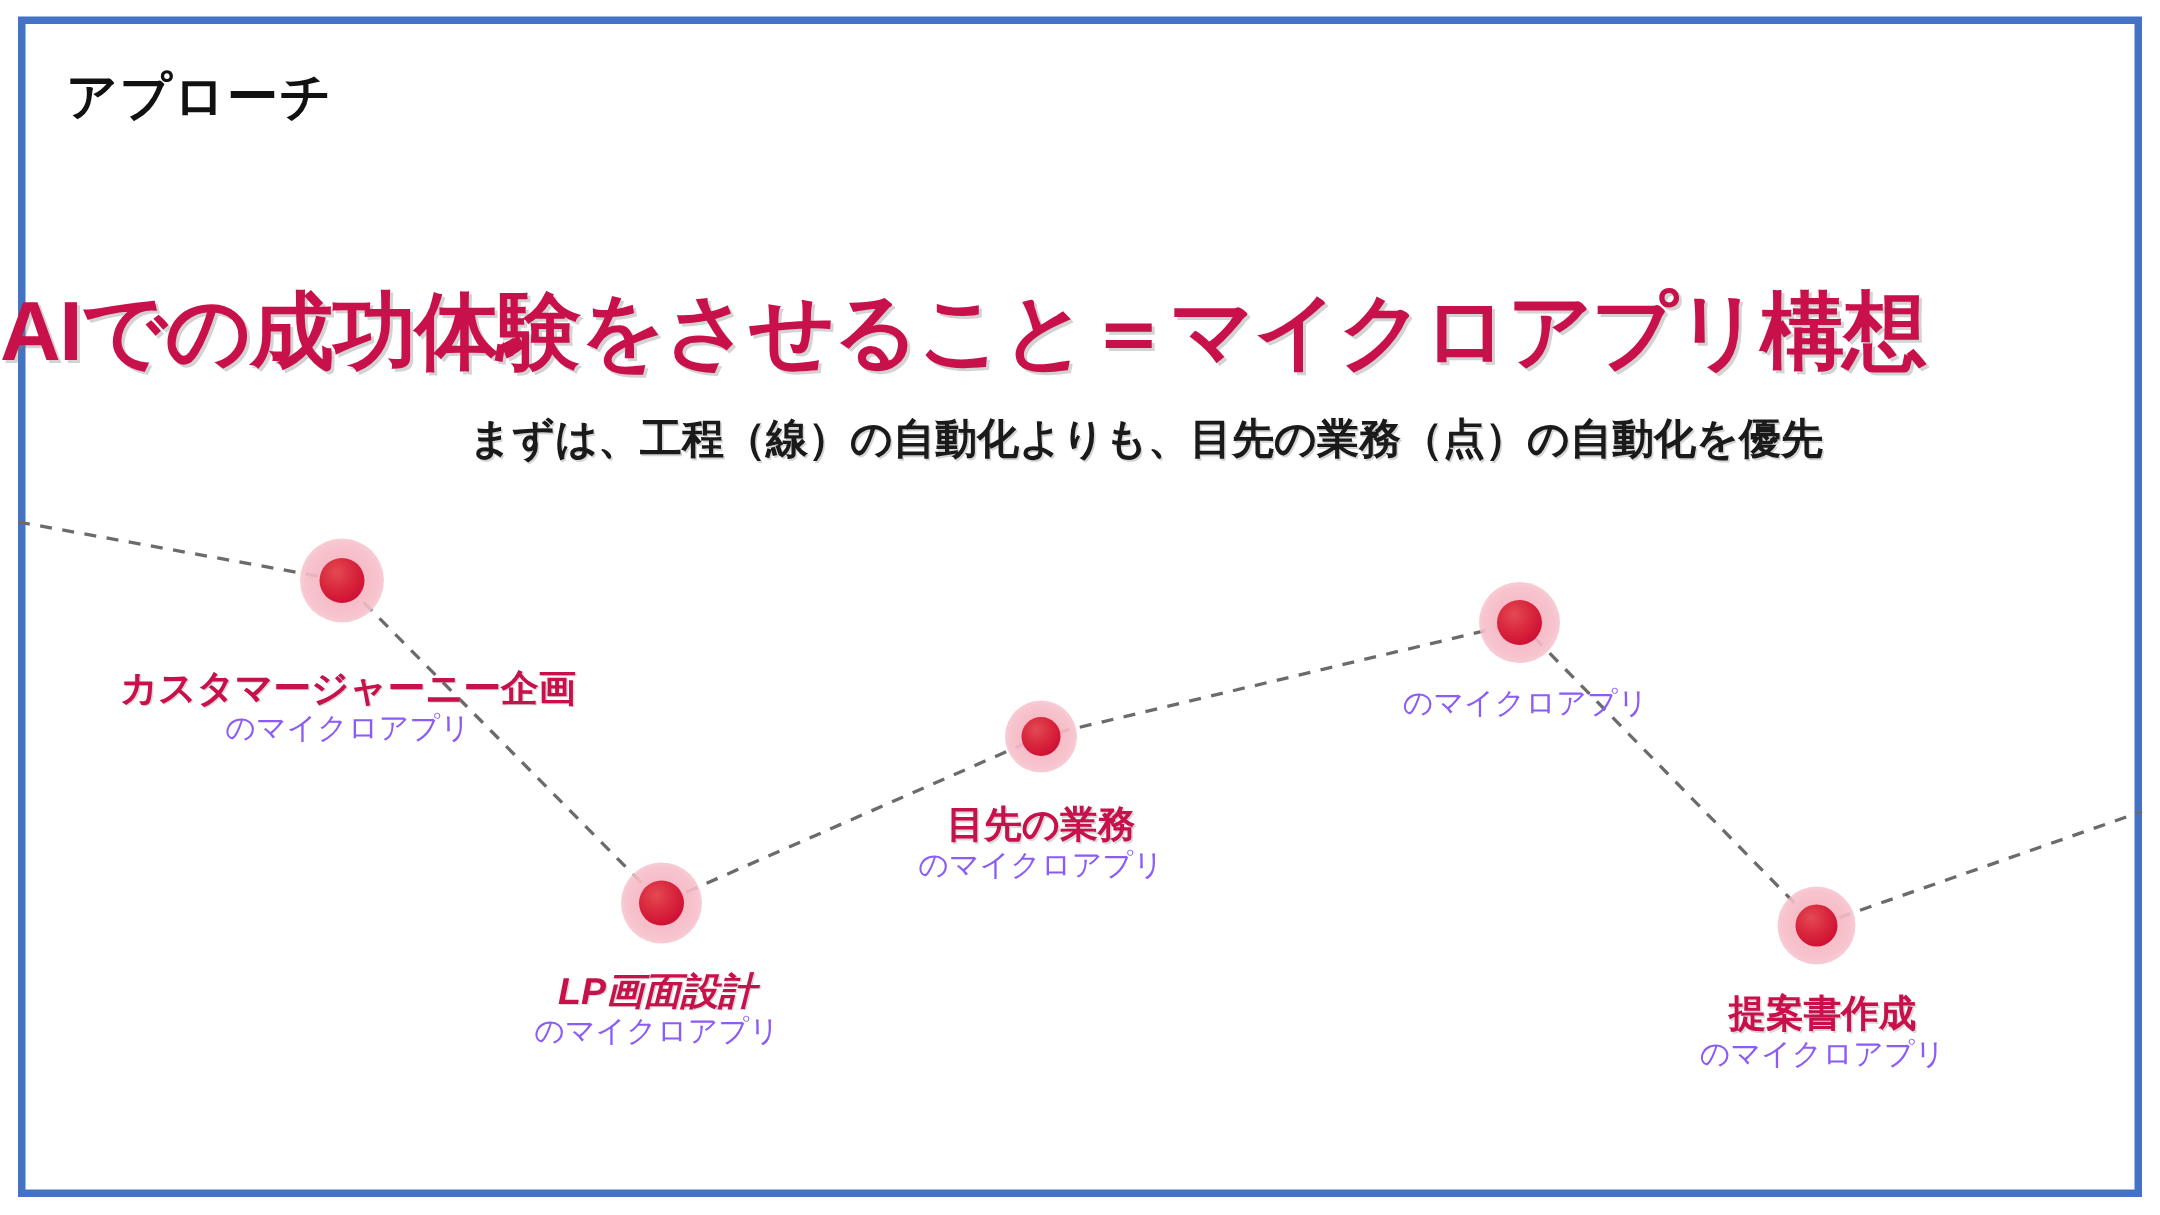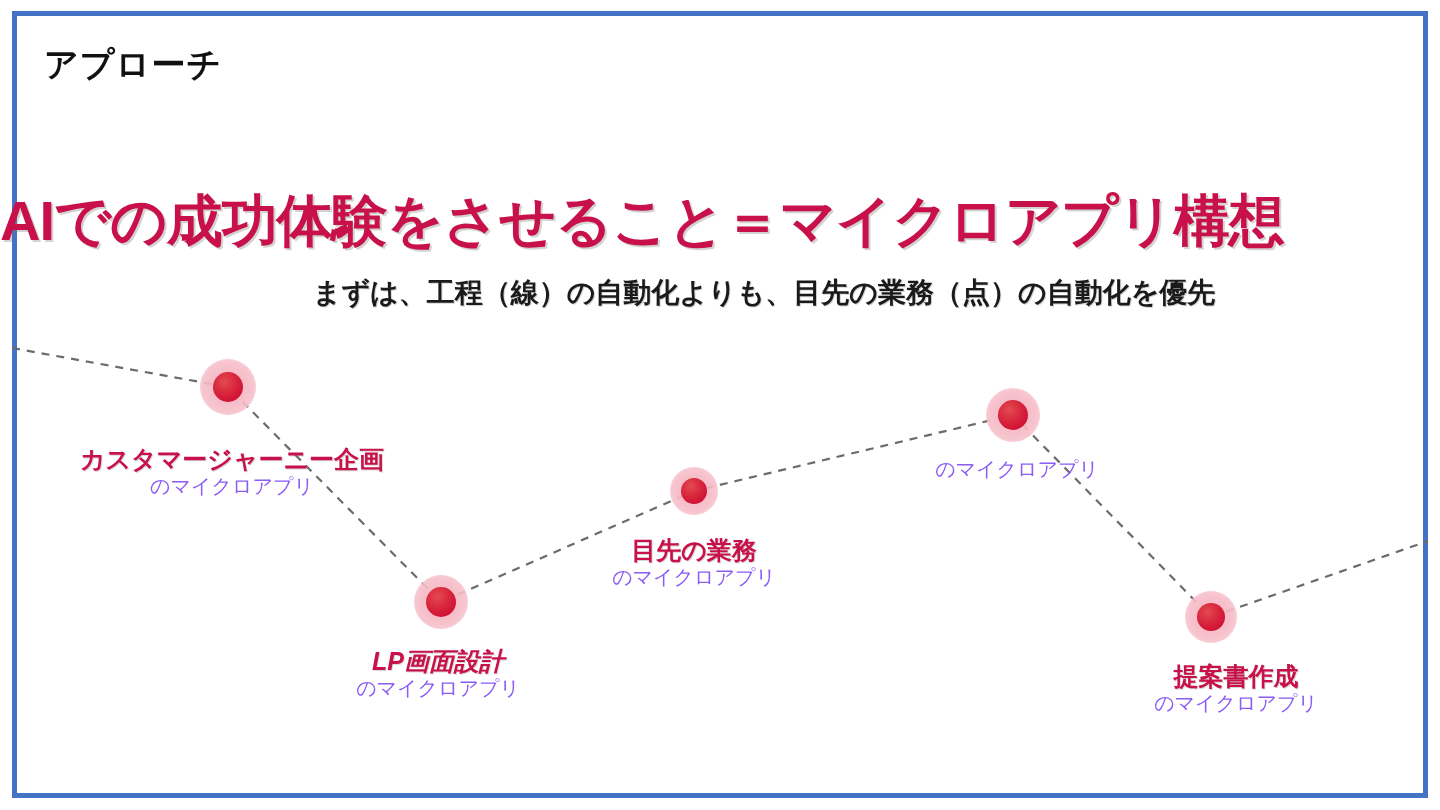"提案書作成" div.node-label { margin-left: 21px -> none }
